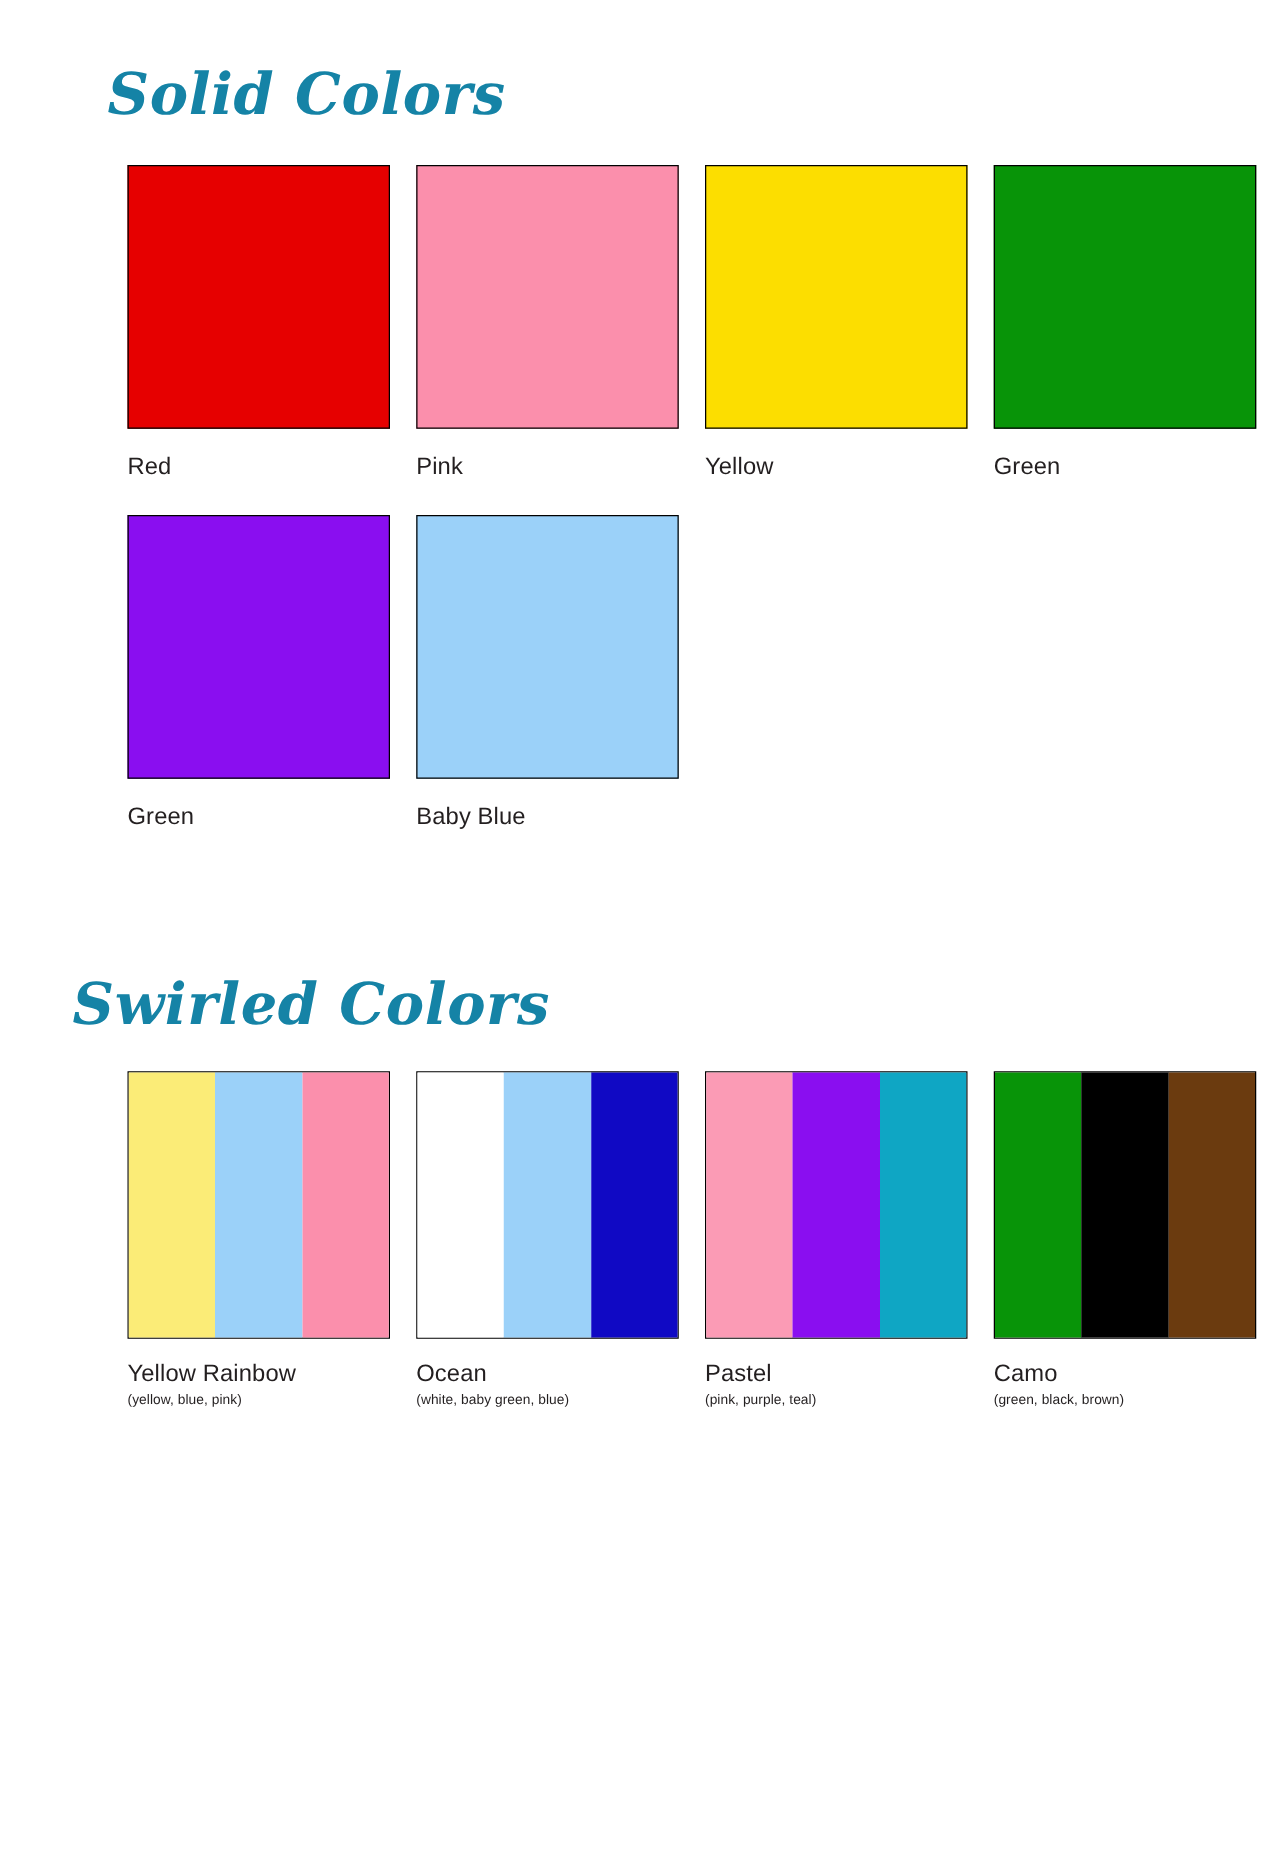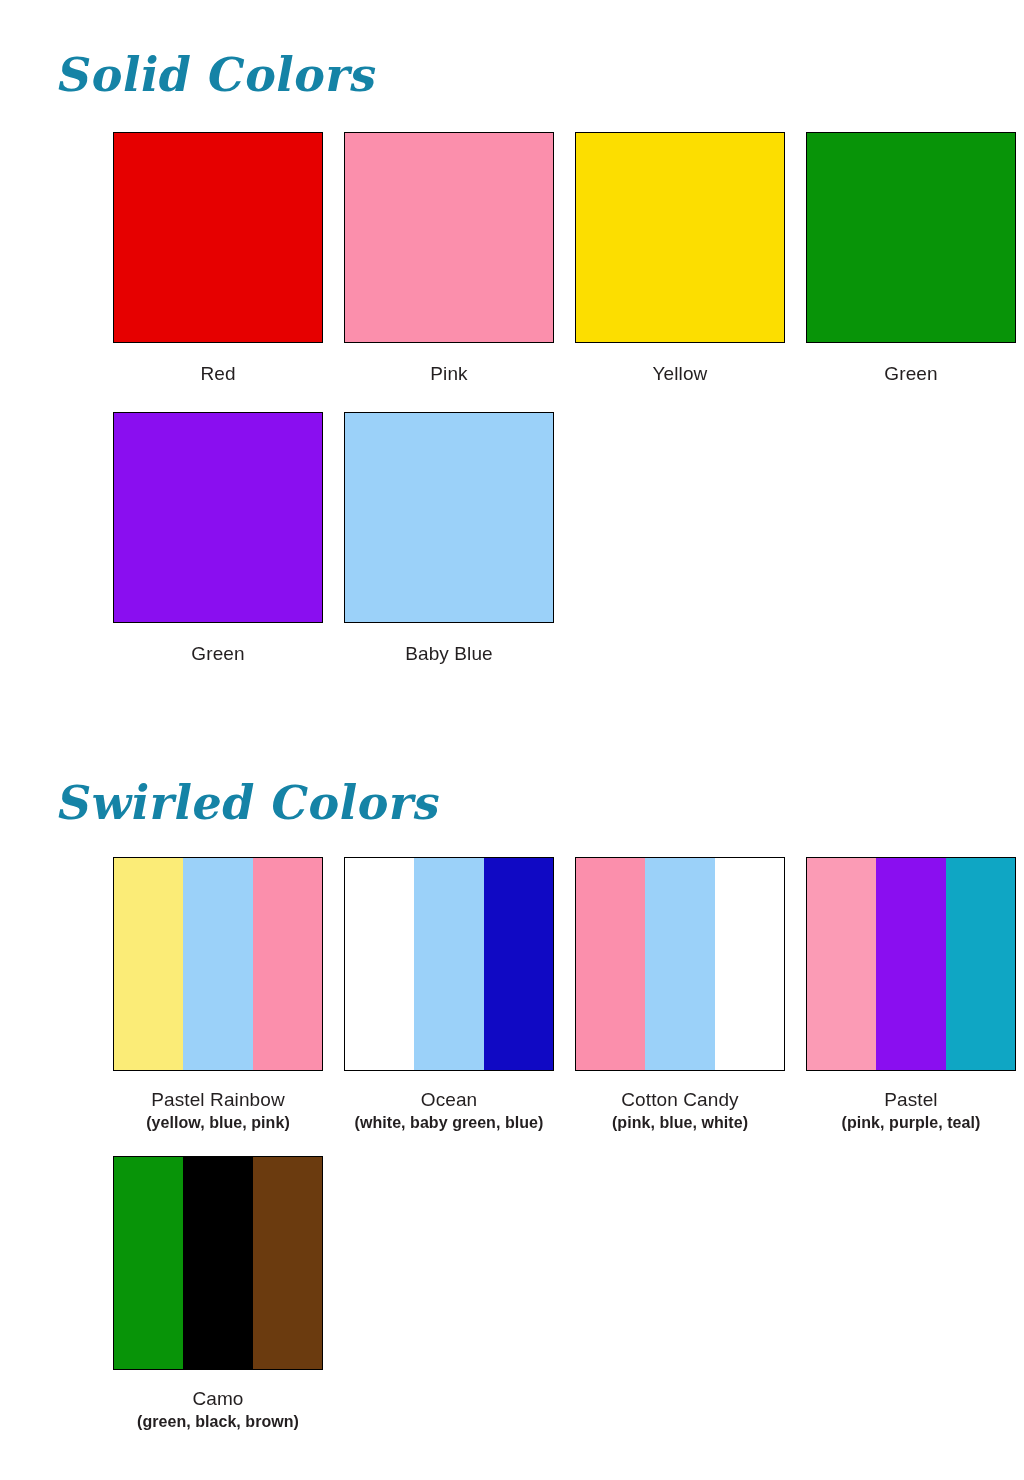"Solid Colors" #section-solid .section-heading { margin-left: none -> 28px }
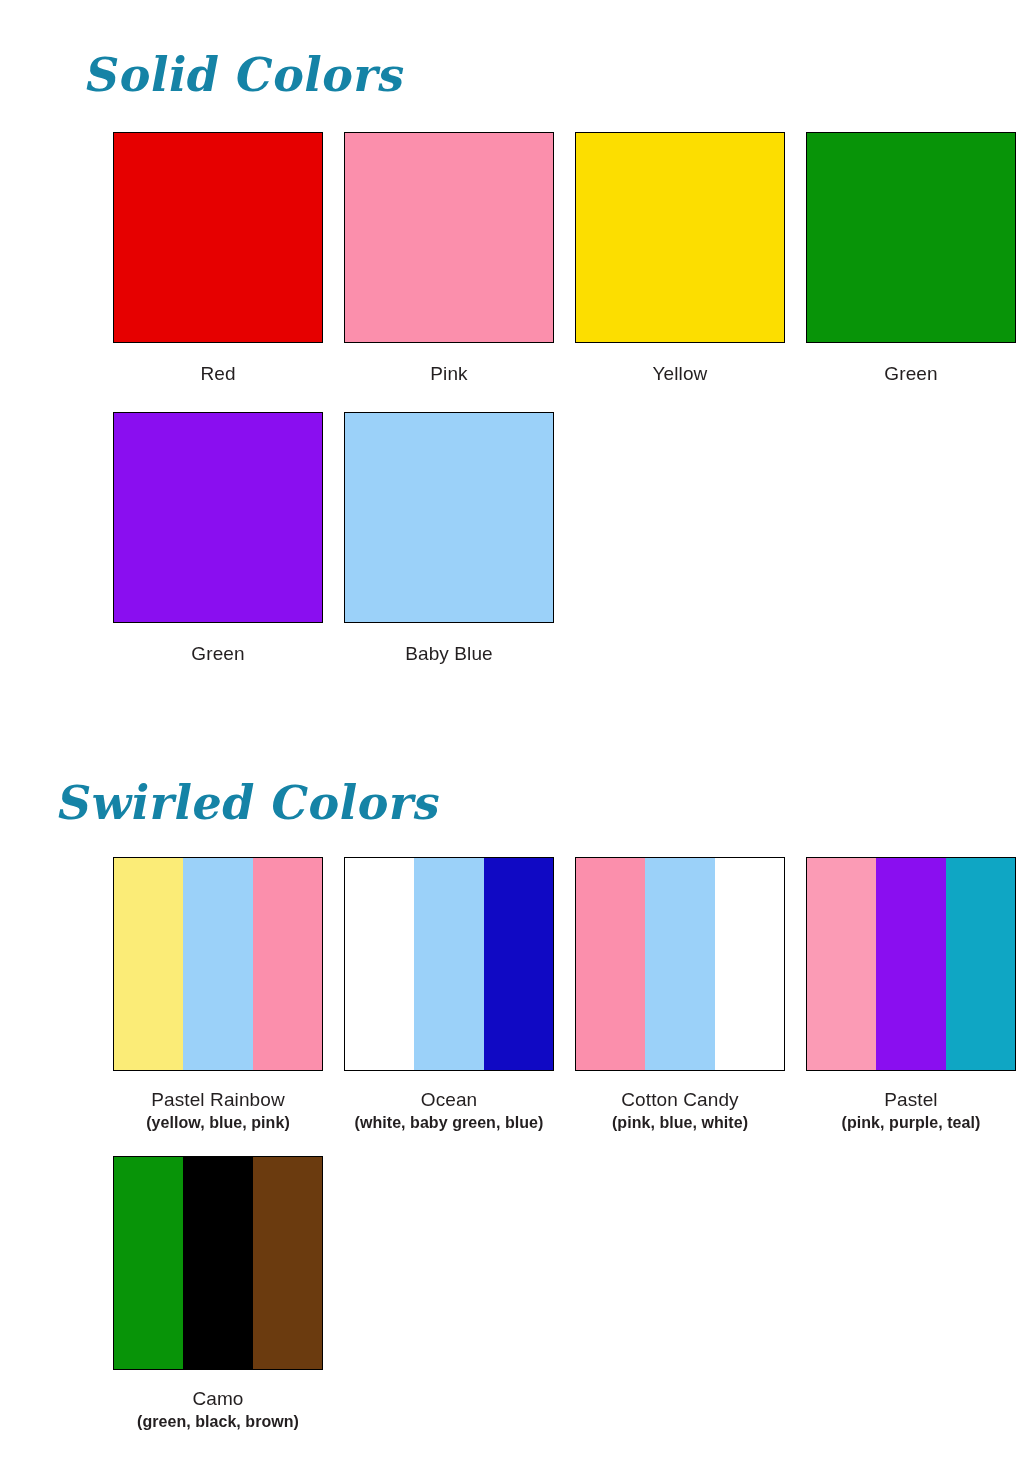"Red" .swatch-cell { align-items: center -> flex-start }
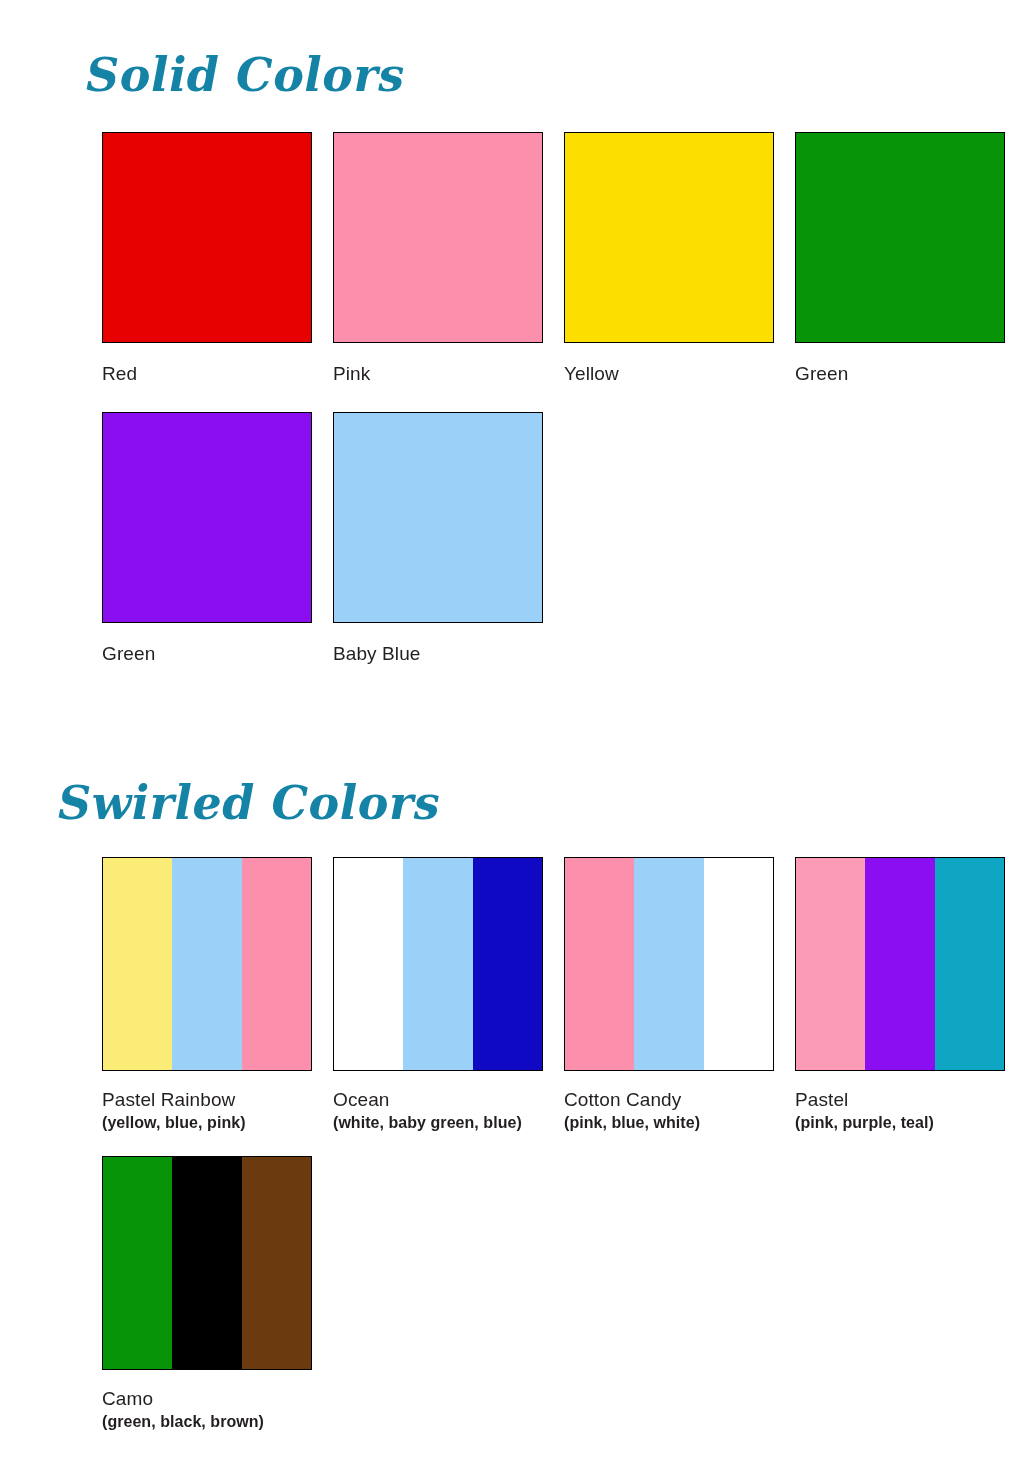"Pastel Rainbow" div.swatch-label { text: Pastel -> Yellow }
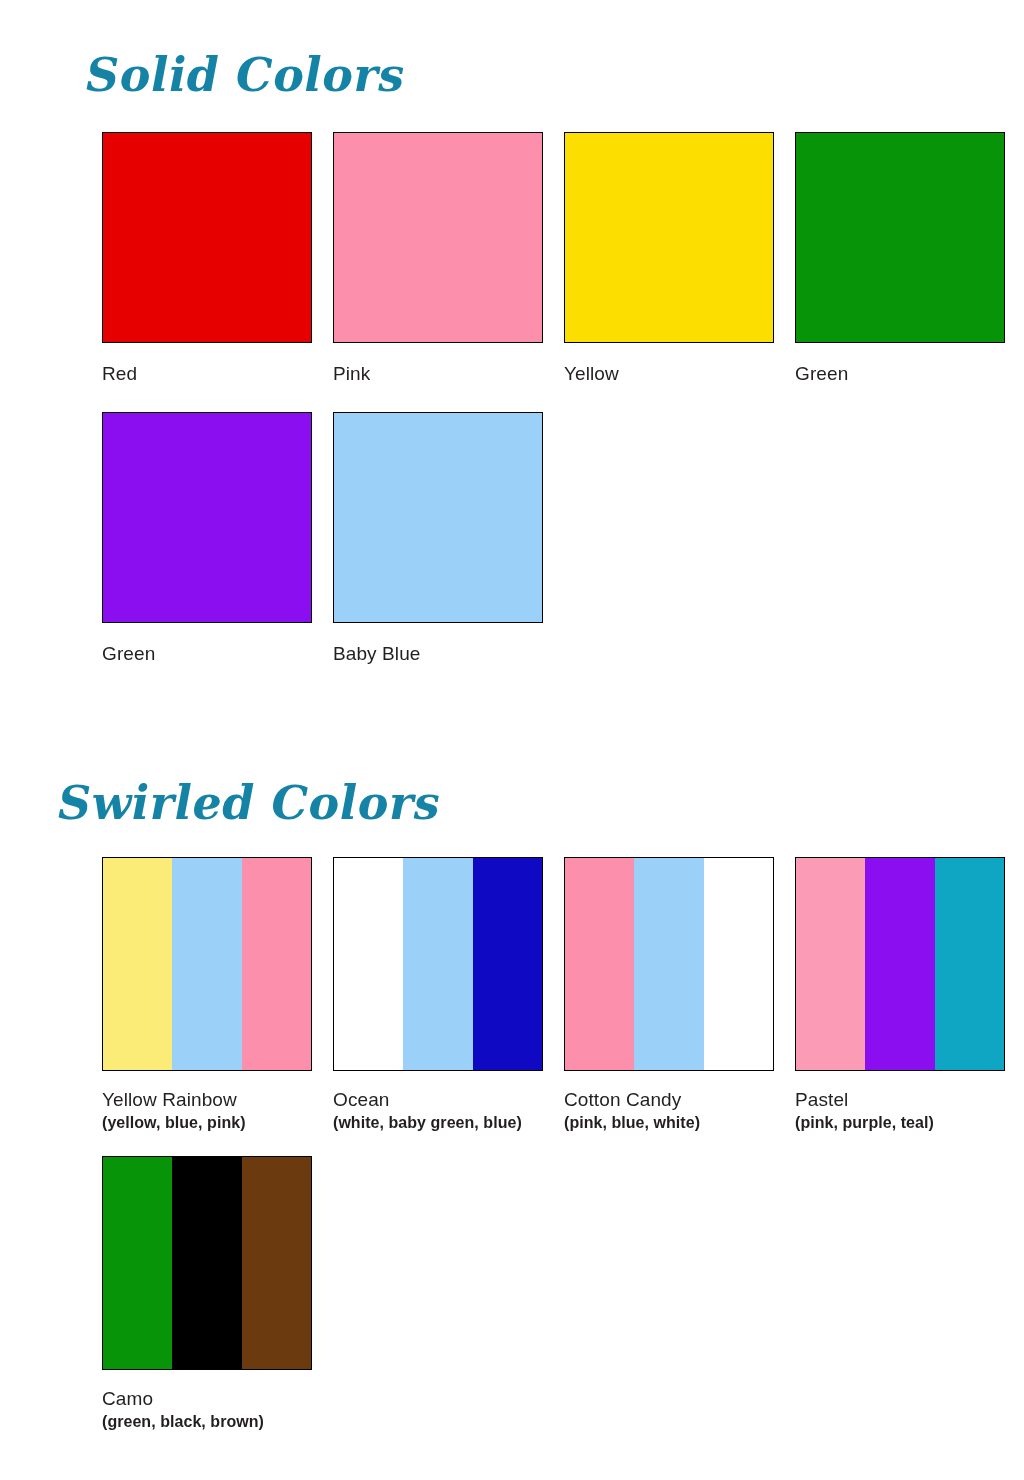"Cotton Candy" div.swatch-cell { html: <div> <div> <div></div> <div></div> <div></div> </div> <div>Cotton Candy</div> <div>(pink, blue, white)</div> </div> -> none }
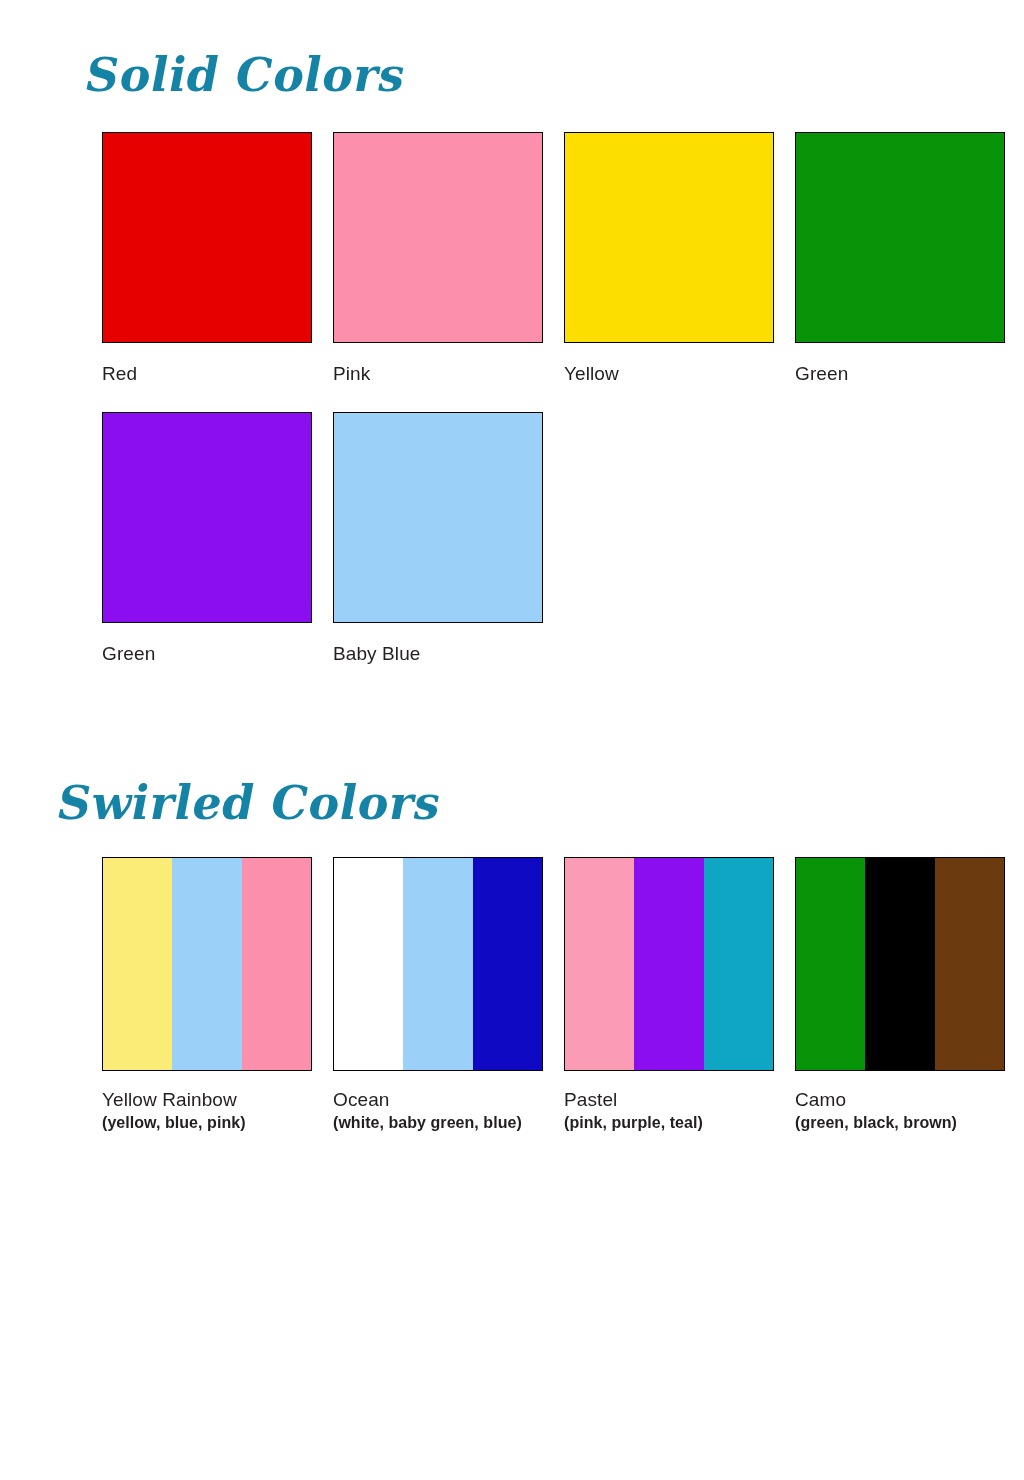"(yellow, blue, pink)" .swatch-sublabel { font-size: 16px -> 11px; font-weight: bold -> none }
